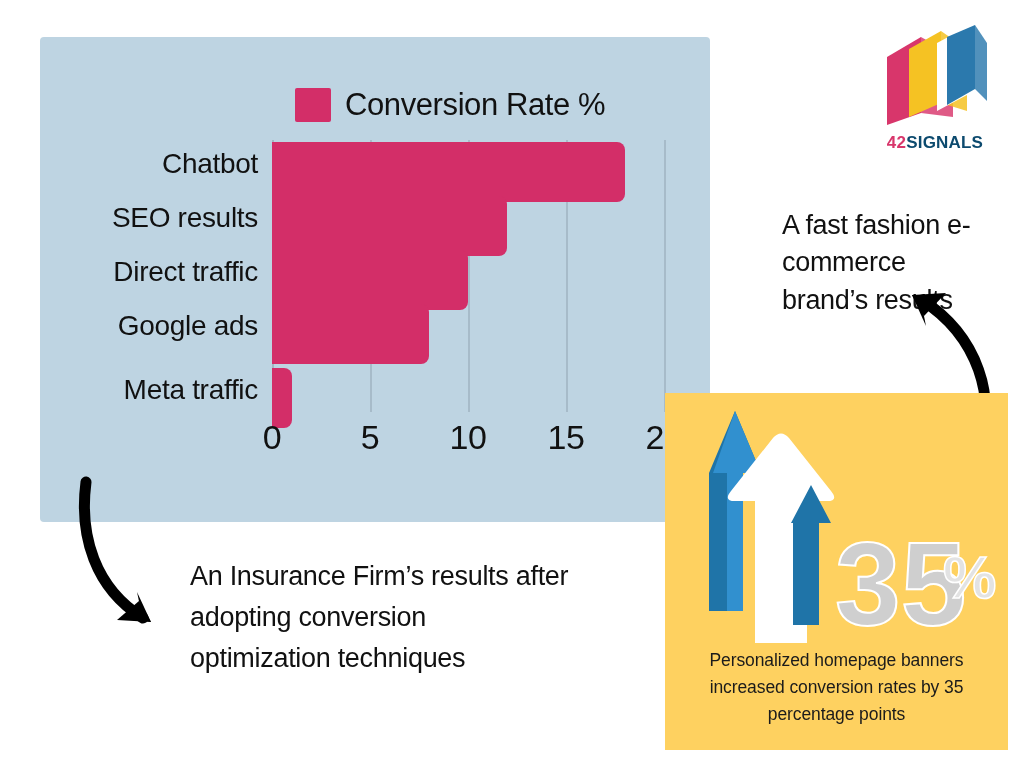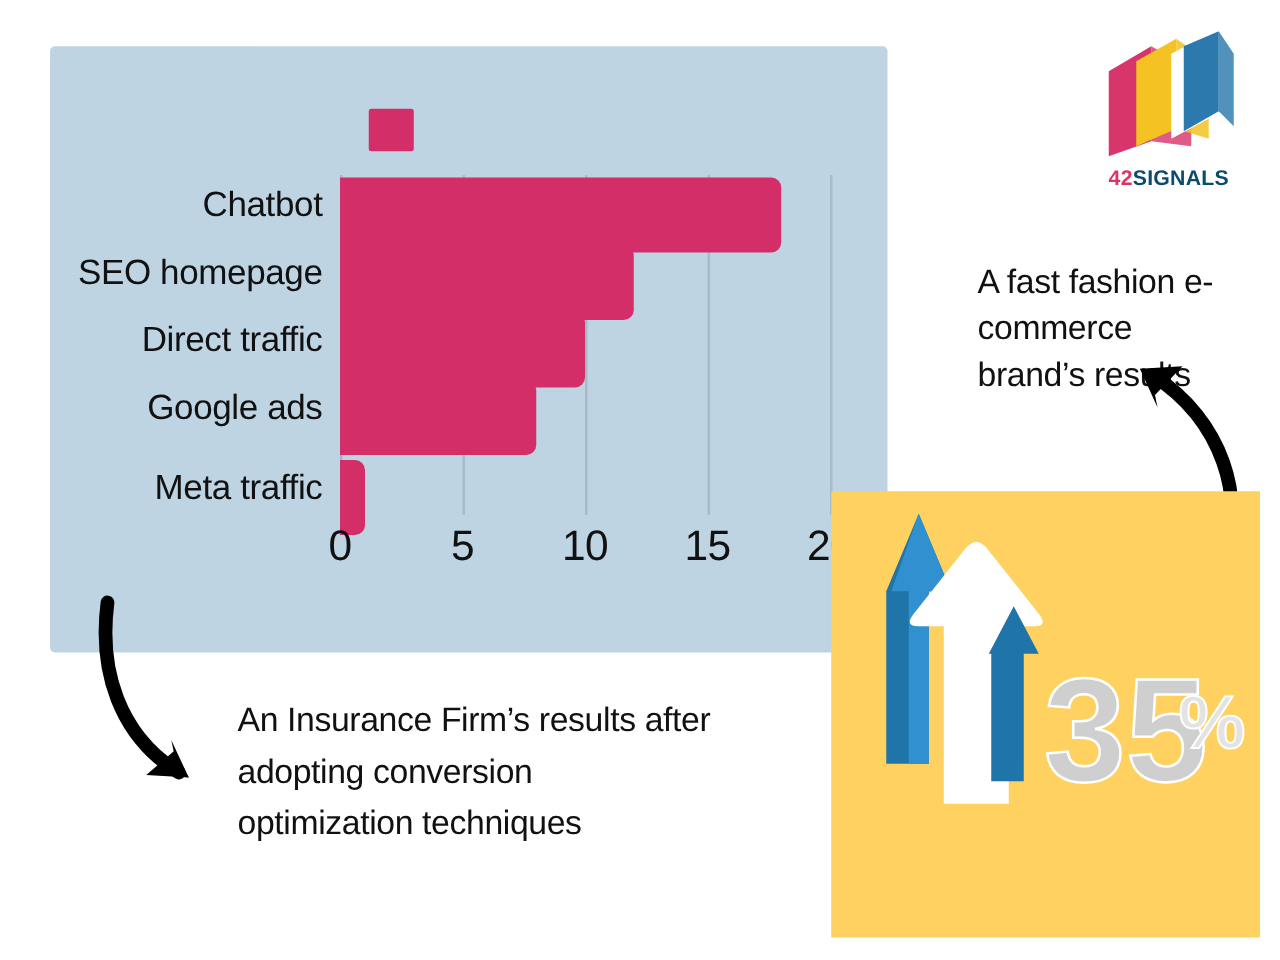"Conversion Rate %" span.legend-label { html: none -> <span>Conversion Rate %</span> }
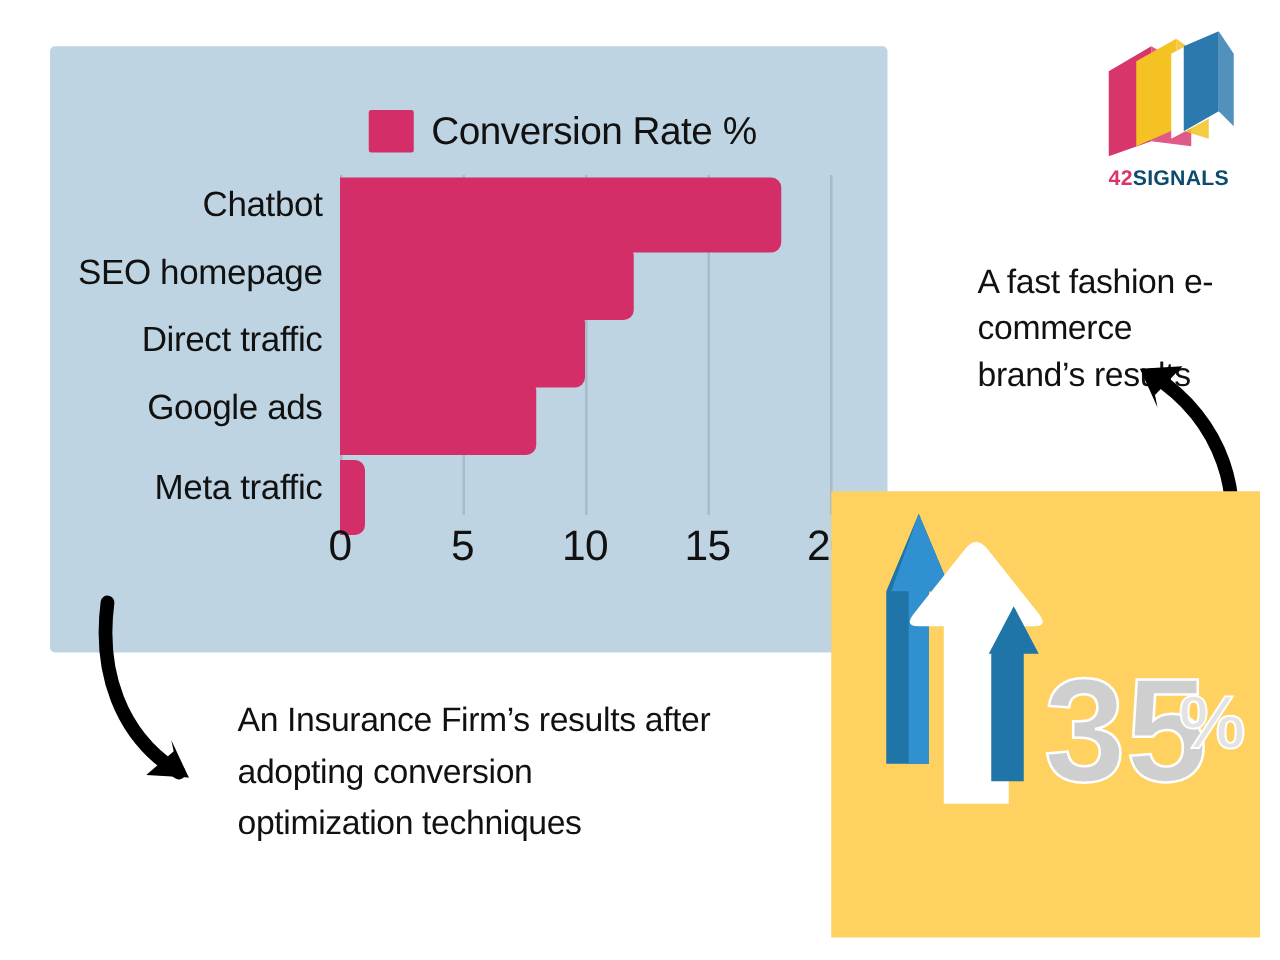"SEO homepage" span.cat-label { text: homepage -> results }
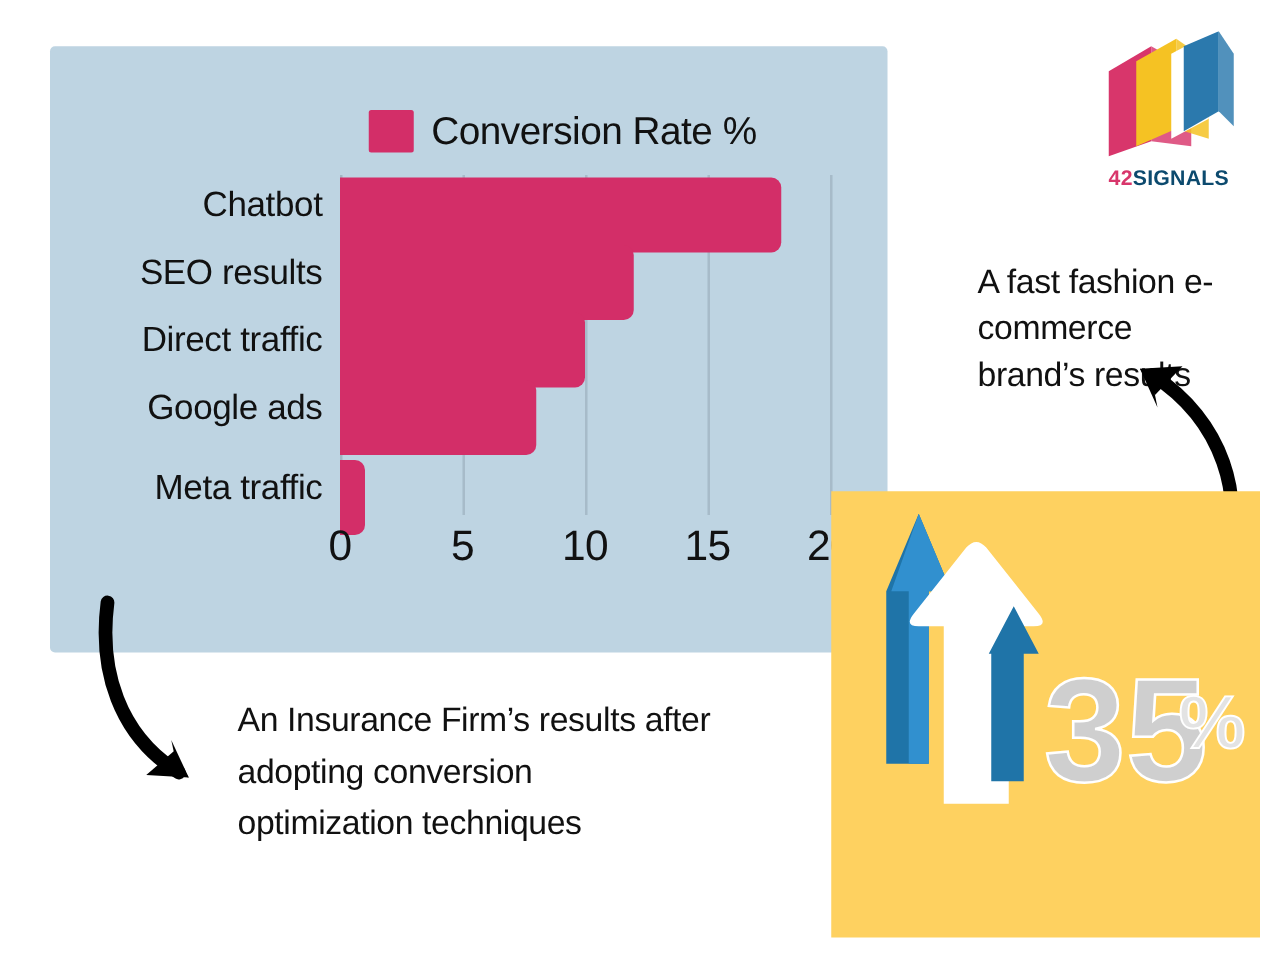"Personalized homepage banners increased" div.card-caption { html: none -> <div>Personalized homepage banners increased conversion rates by 35 percentage points</div> }
